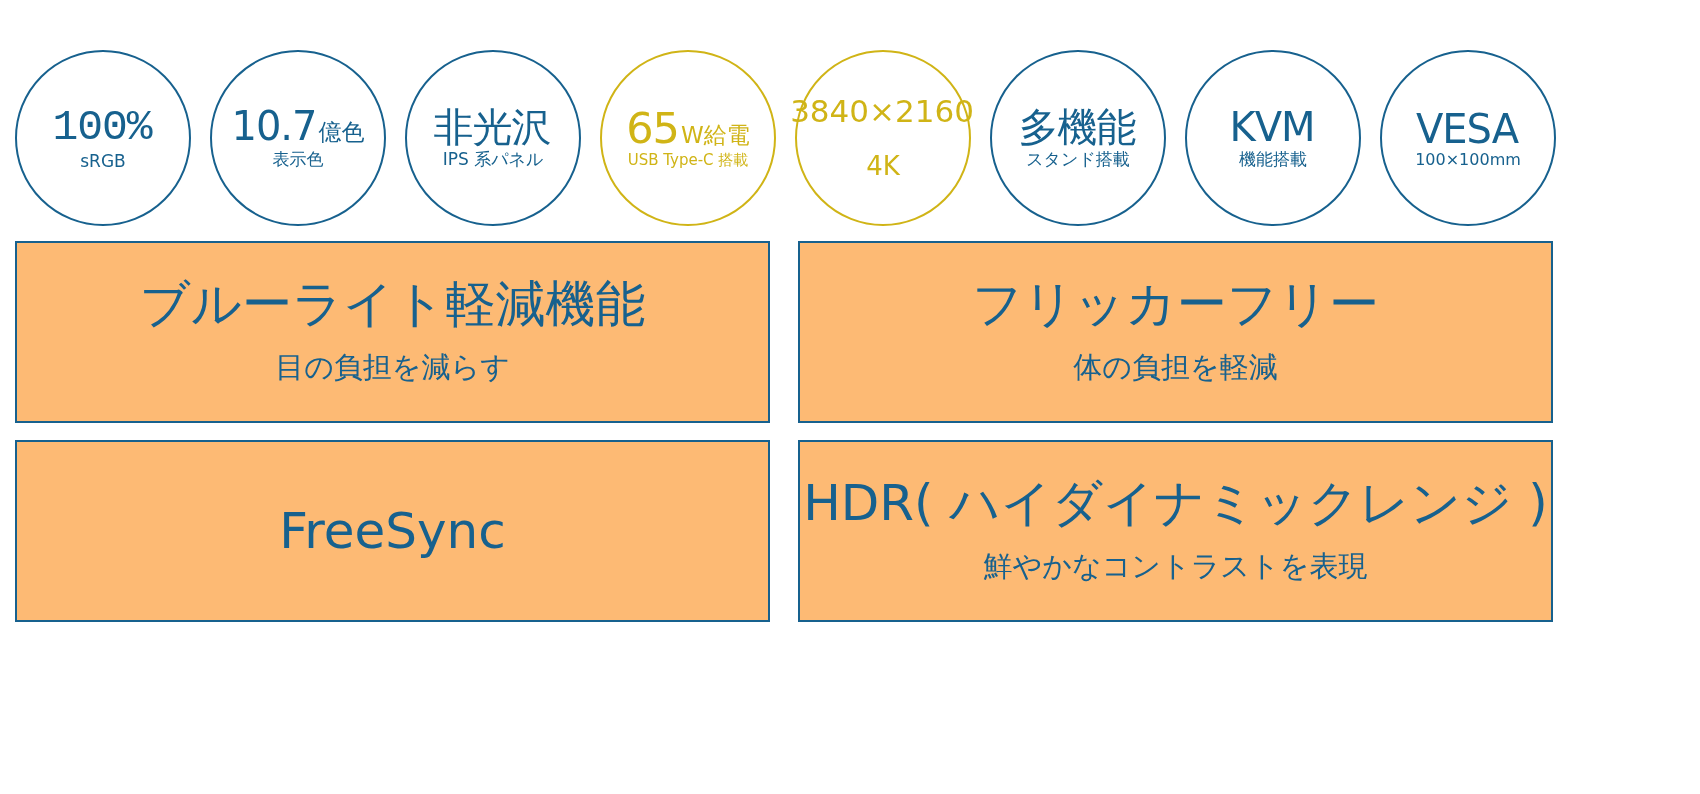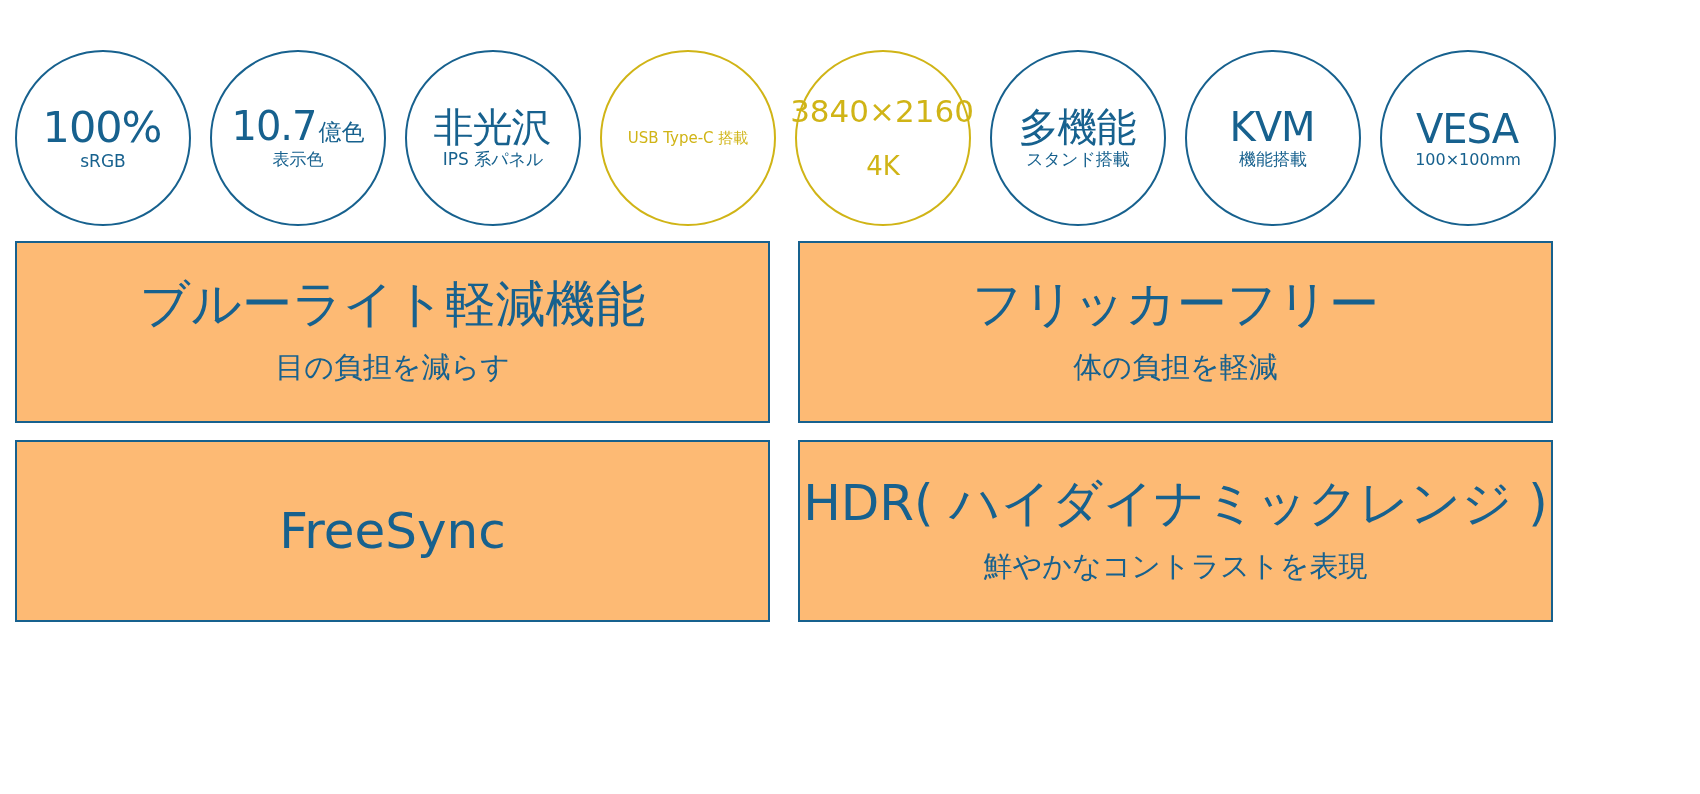"100%" .badge:nth-child(1) .main { font-family: none -> Liberation Mono, monospace }
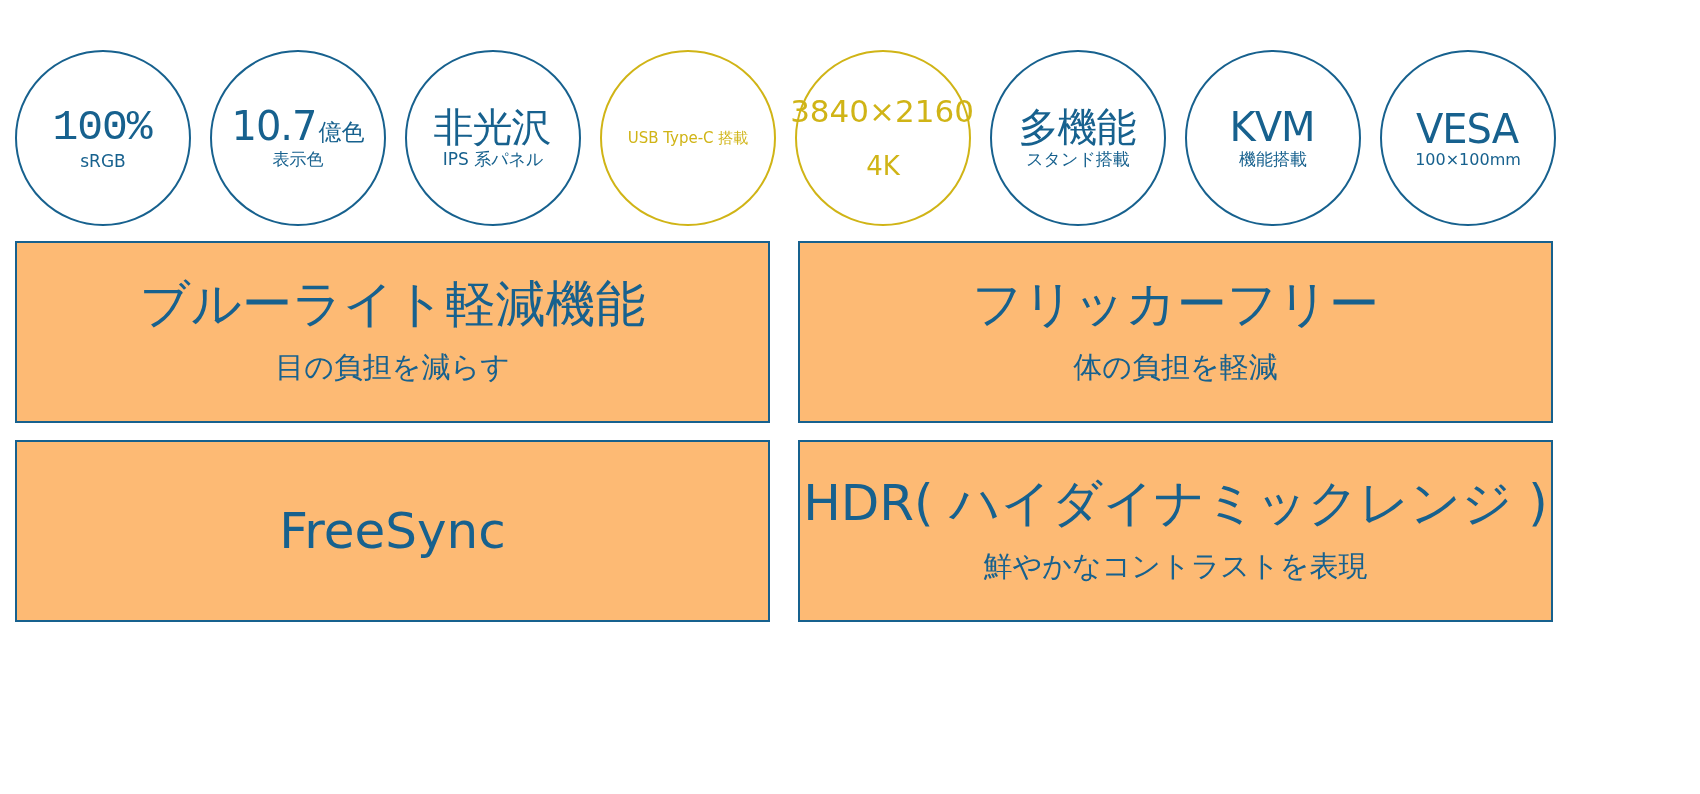"65" div.main-line { html: none -> <div> <span>65</span> <span>W給電</span> </div> }
